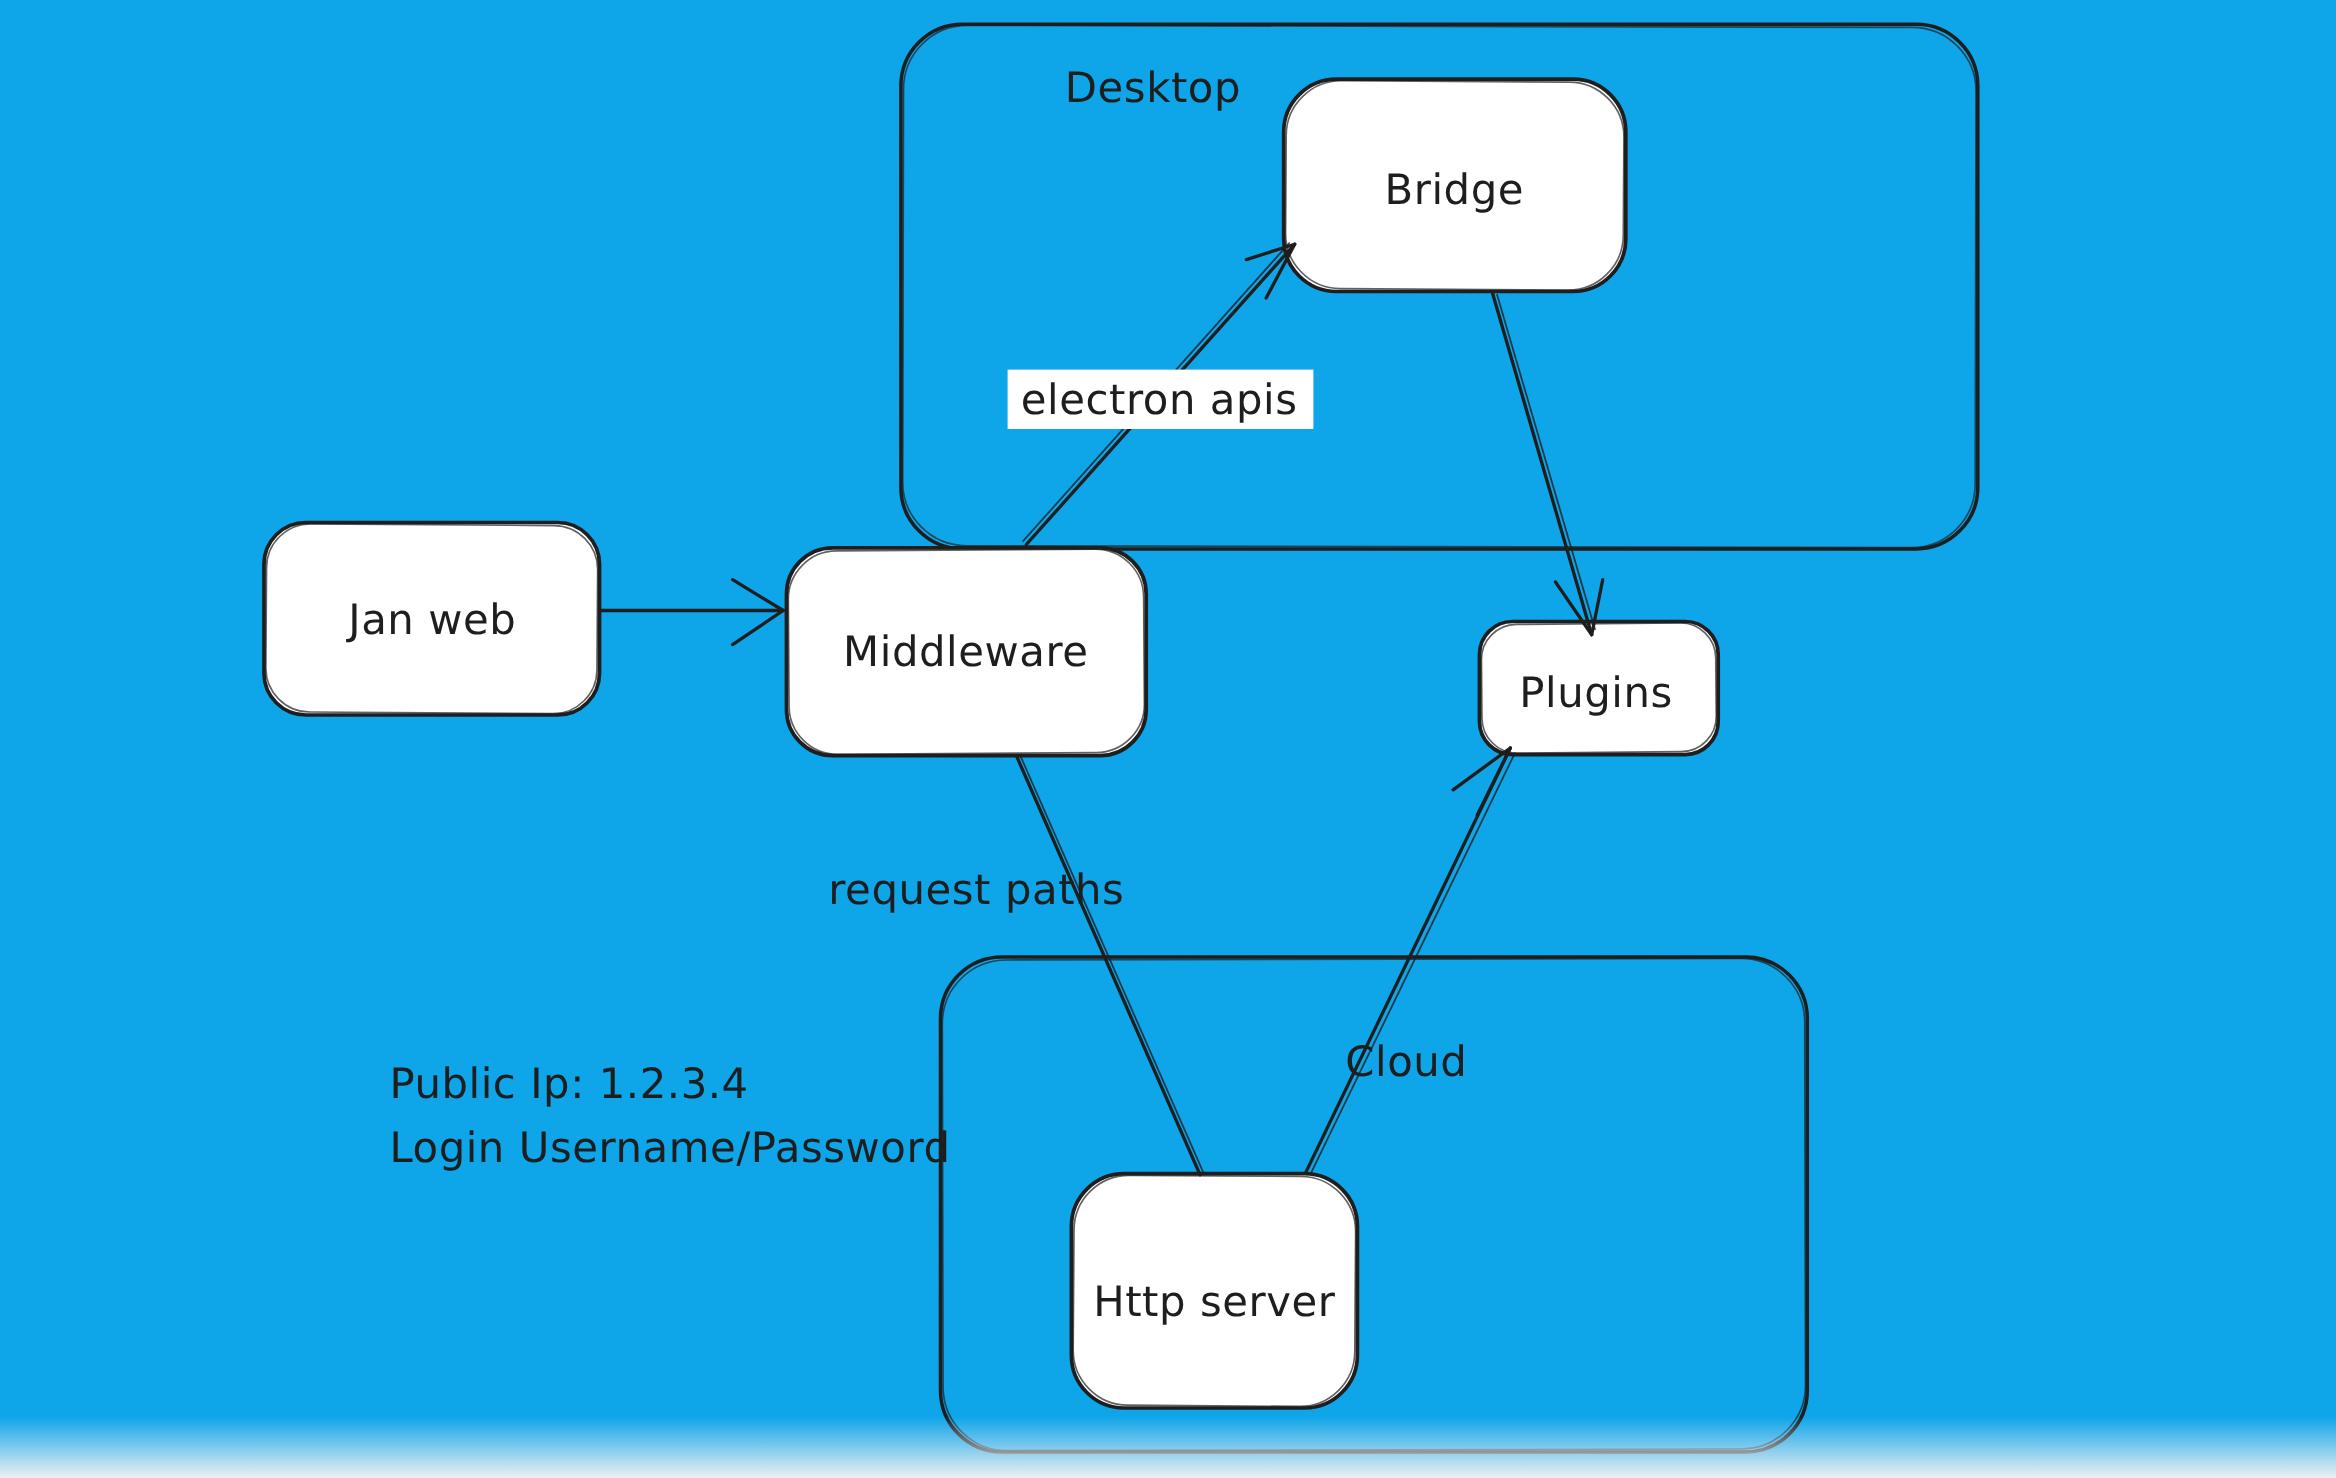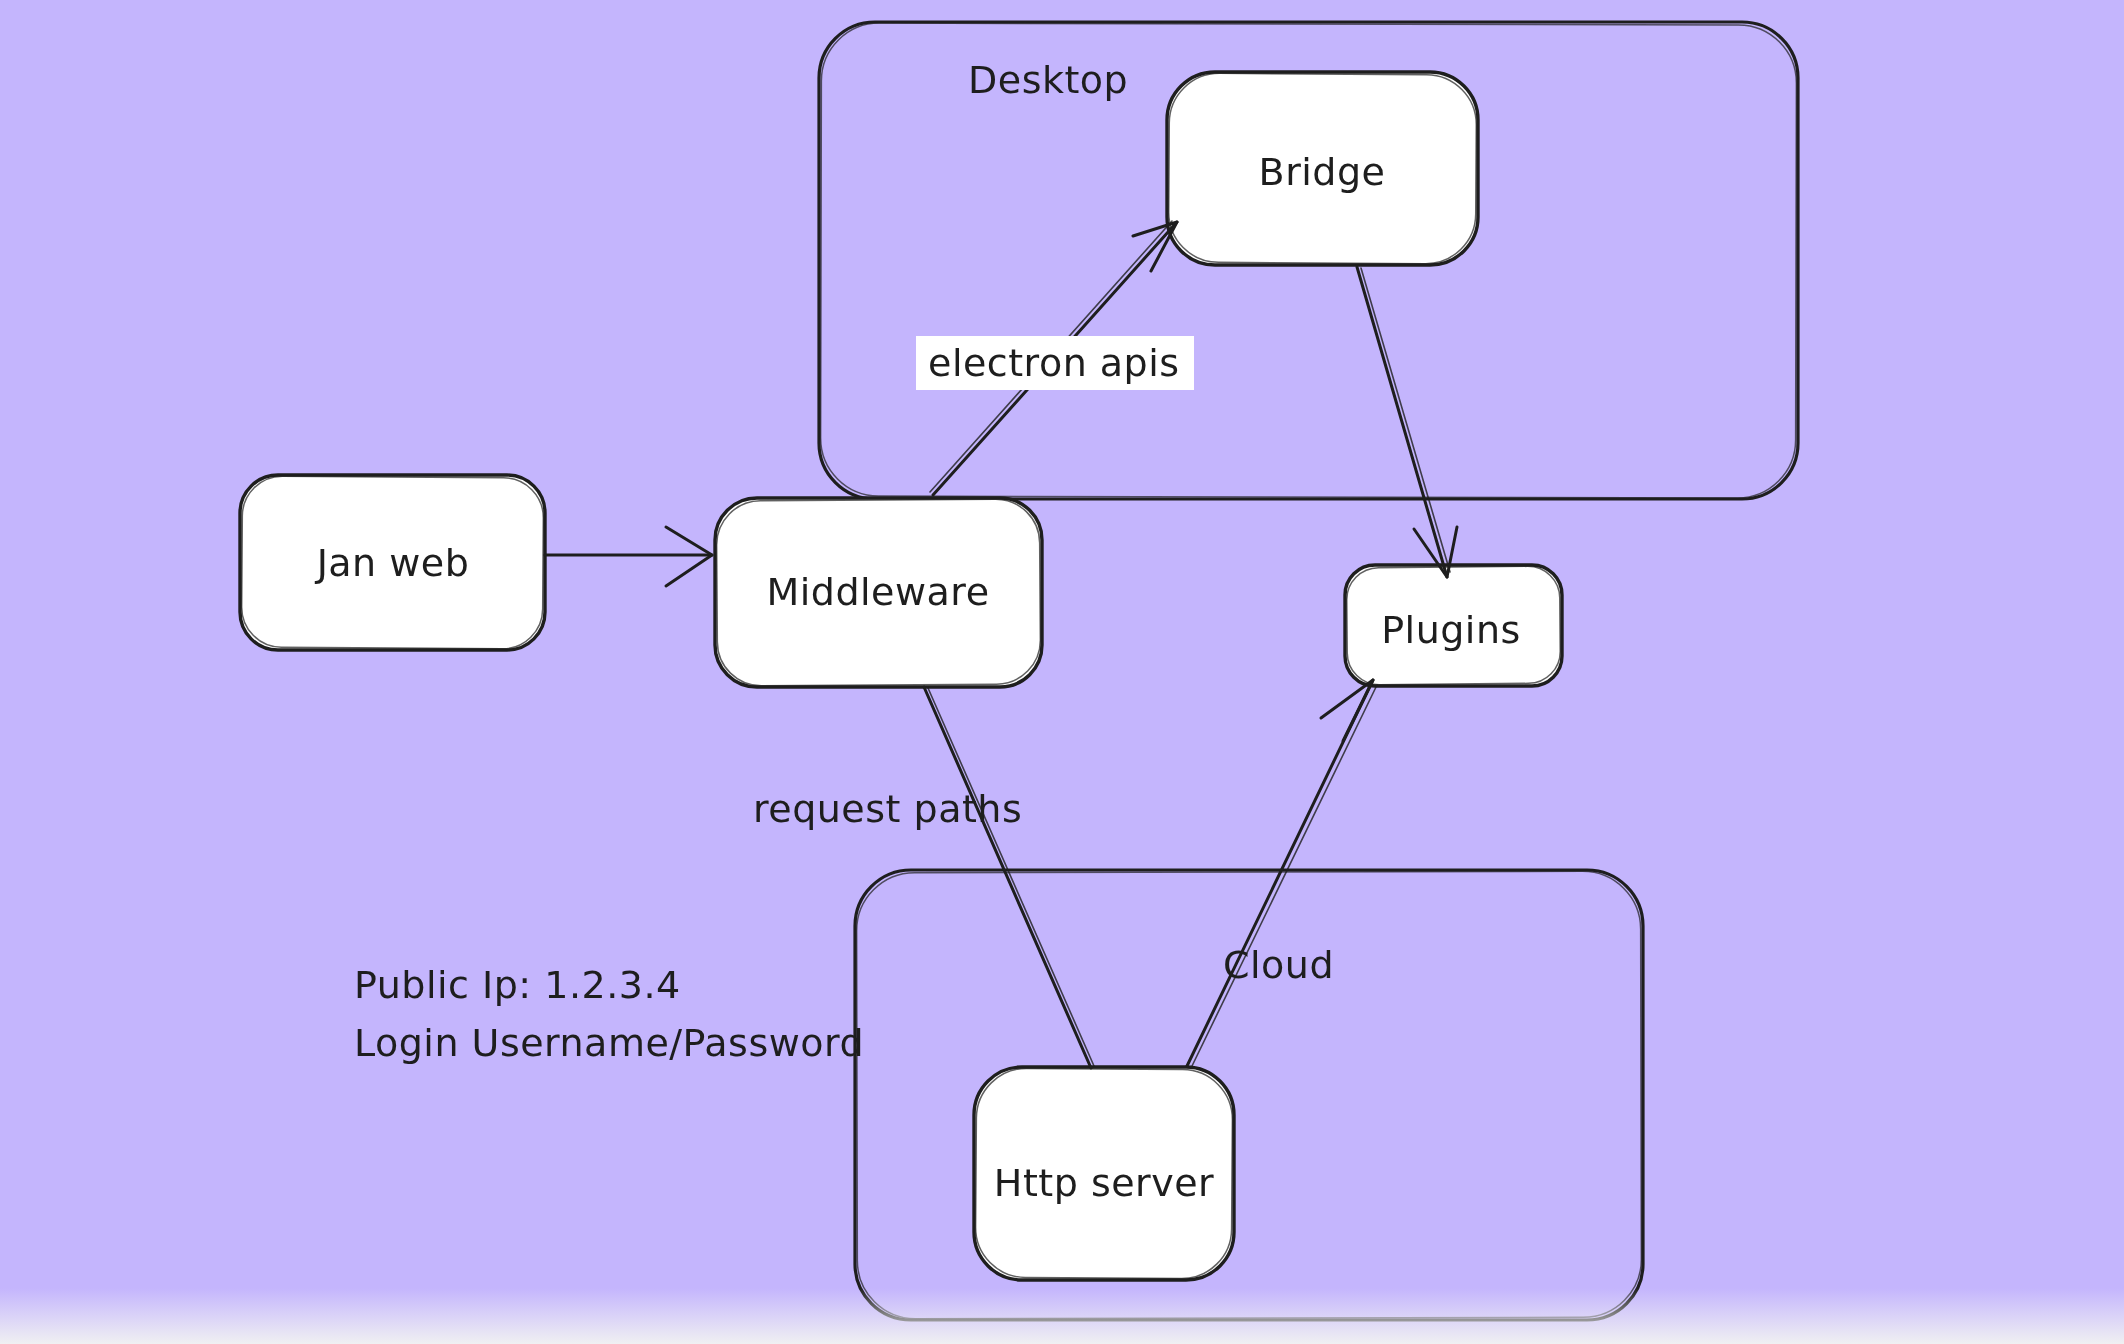"Desktop" .canvas-wrap { background: #c4b5fd -> #0ea5e9 }
